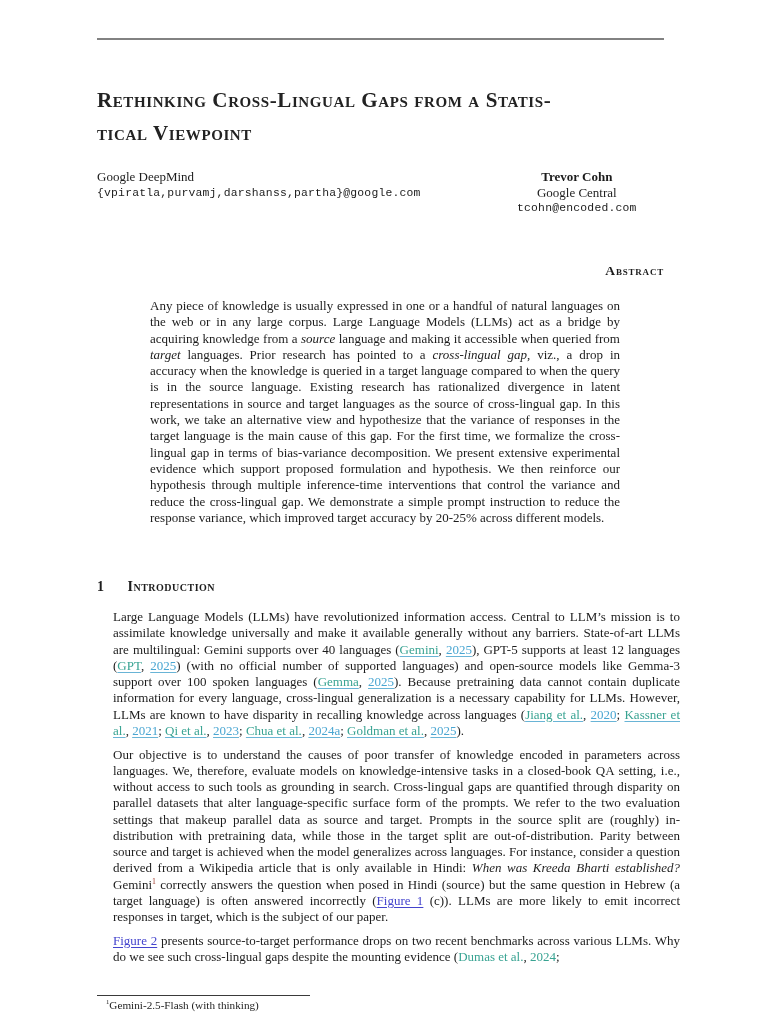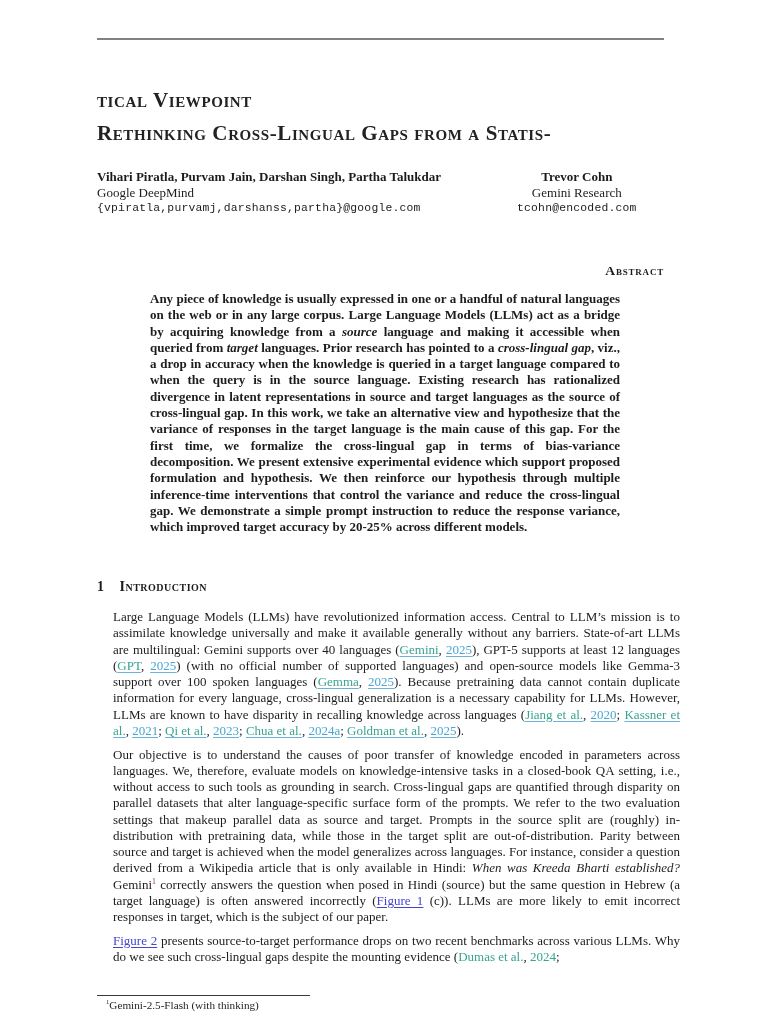"tical Viewpoint" div { order: before "Rethinking Cross-Lingual Gaps from a" -> after "Rethinking Cross-Lingual Gaps from a" }
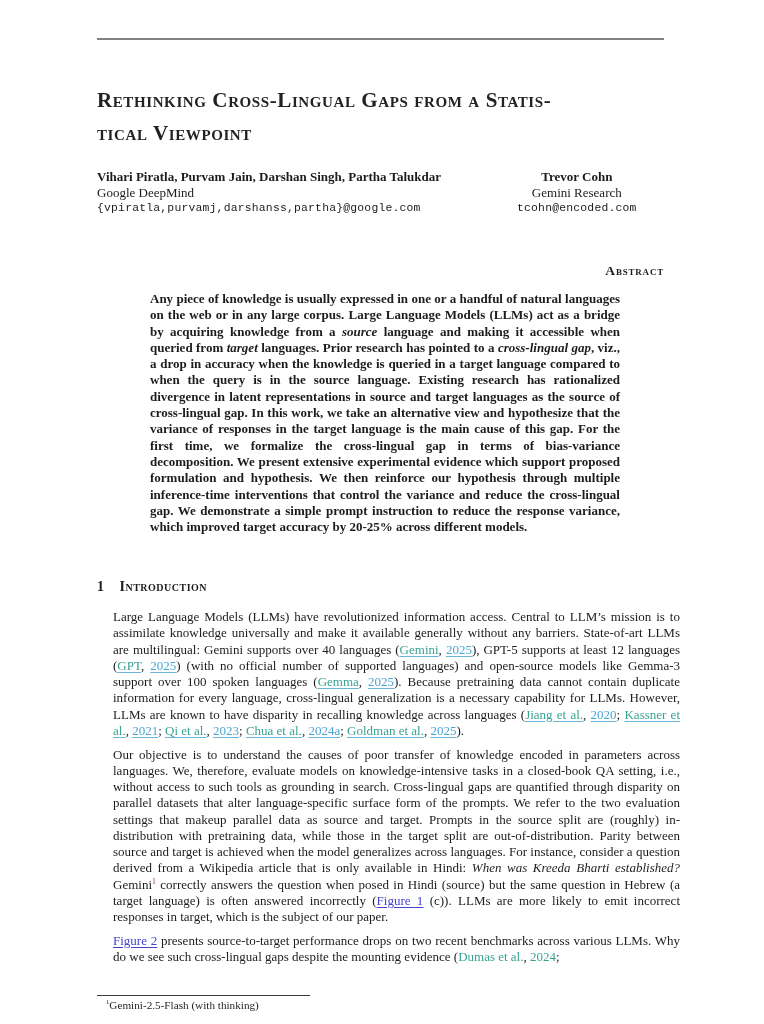"Vihari Piratla, Purvam Jain, Darshan" div.author-names { html: <div>Vihari Piratla, Purvam Jain, Darshan Singh, Partha Talukdar</div> -> none }
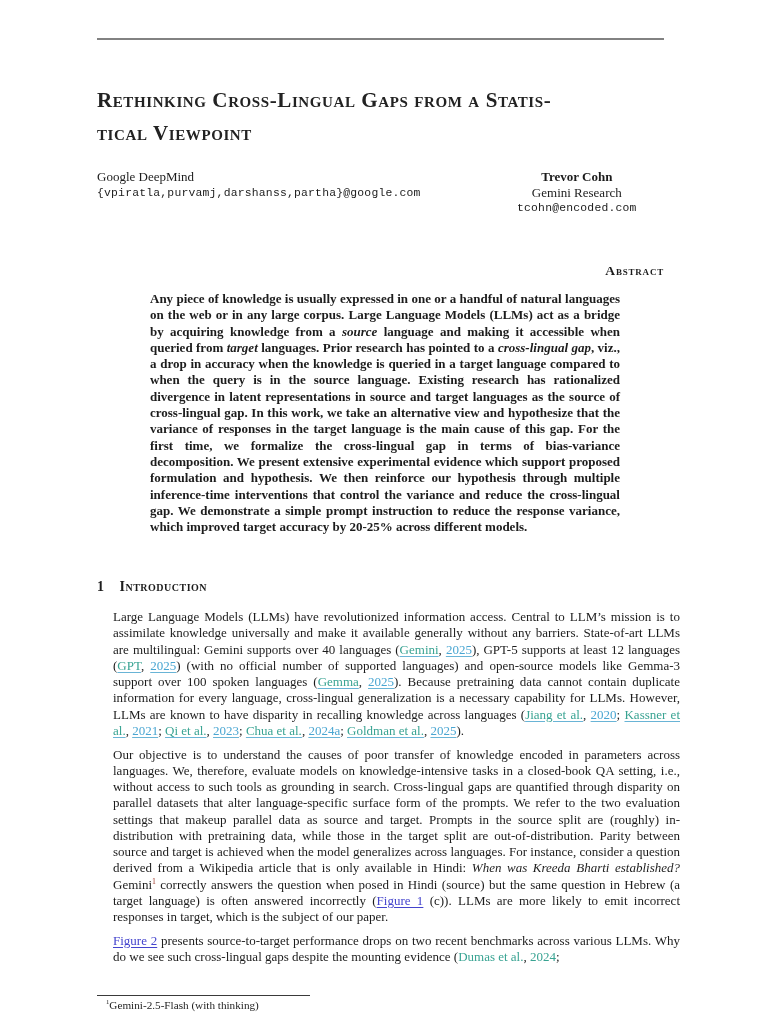"Gemini Research" div.author-affil { text: Gemini Research -> Google Central }
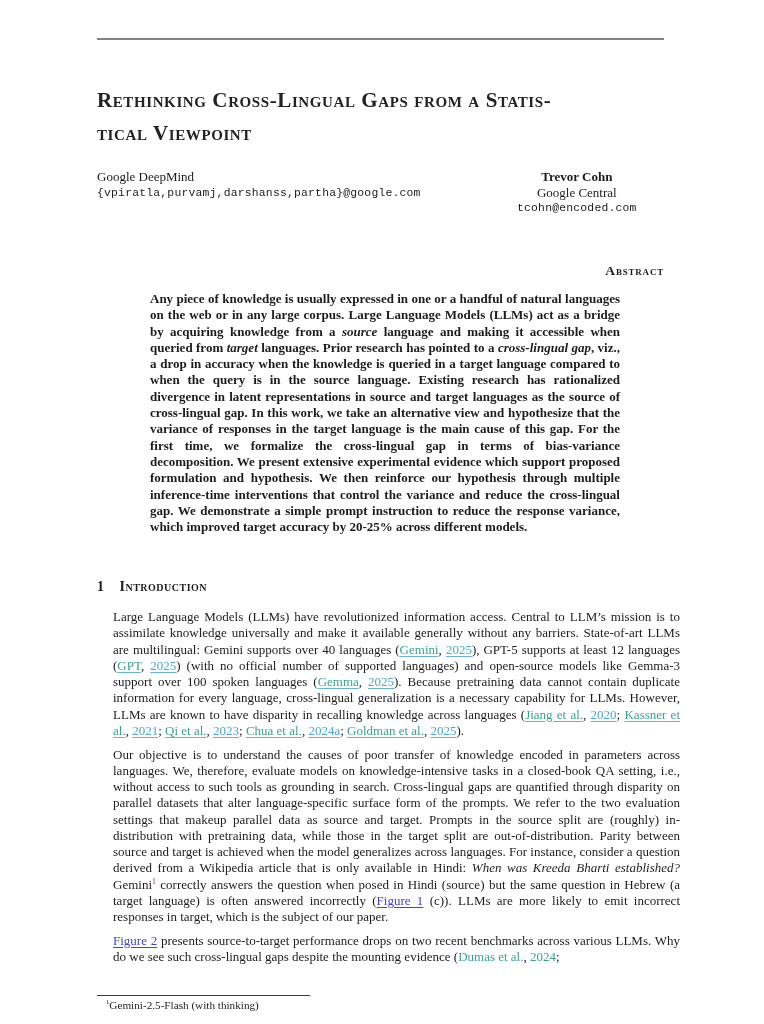"Any piece of knowledge is" .abstract-body { font-weight: bold -> none; top: 291px -> 298px }
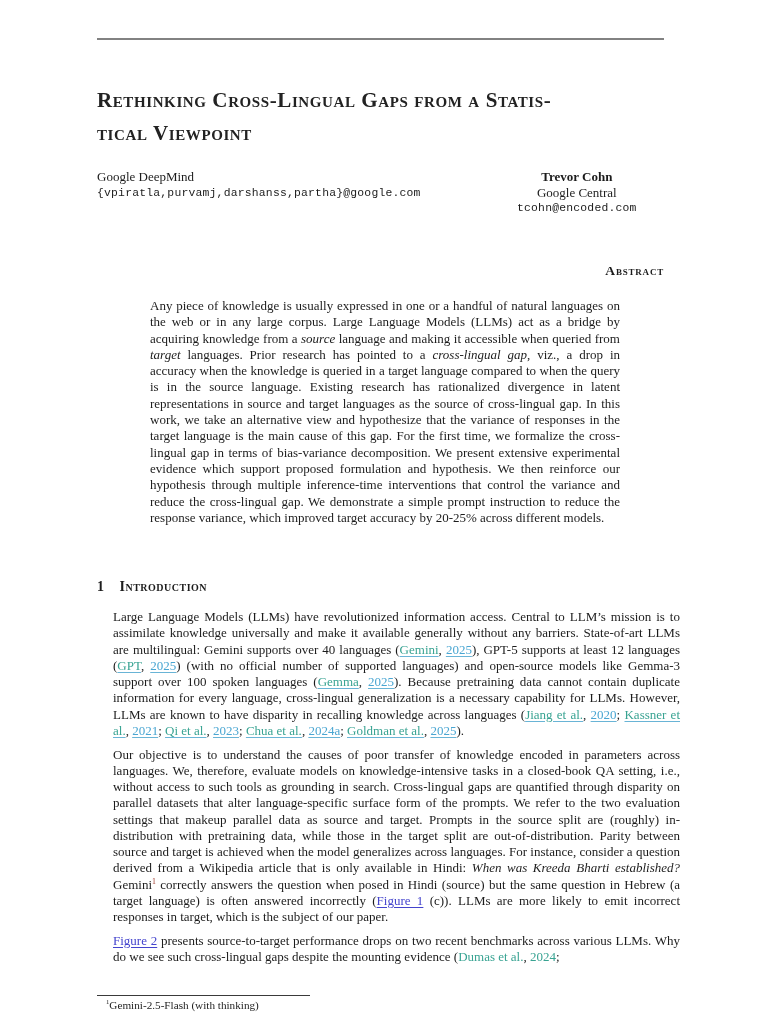"Introduction" .section-title { margin-left: 15px -> 23px }
